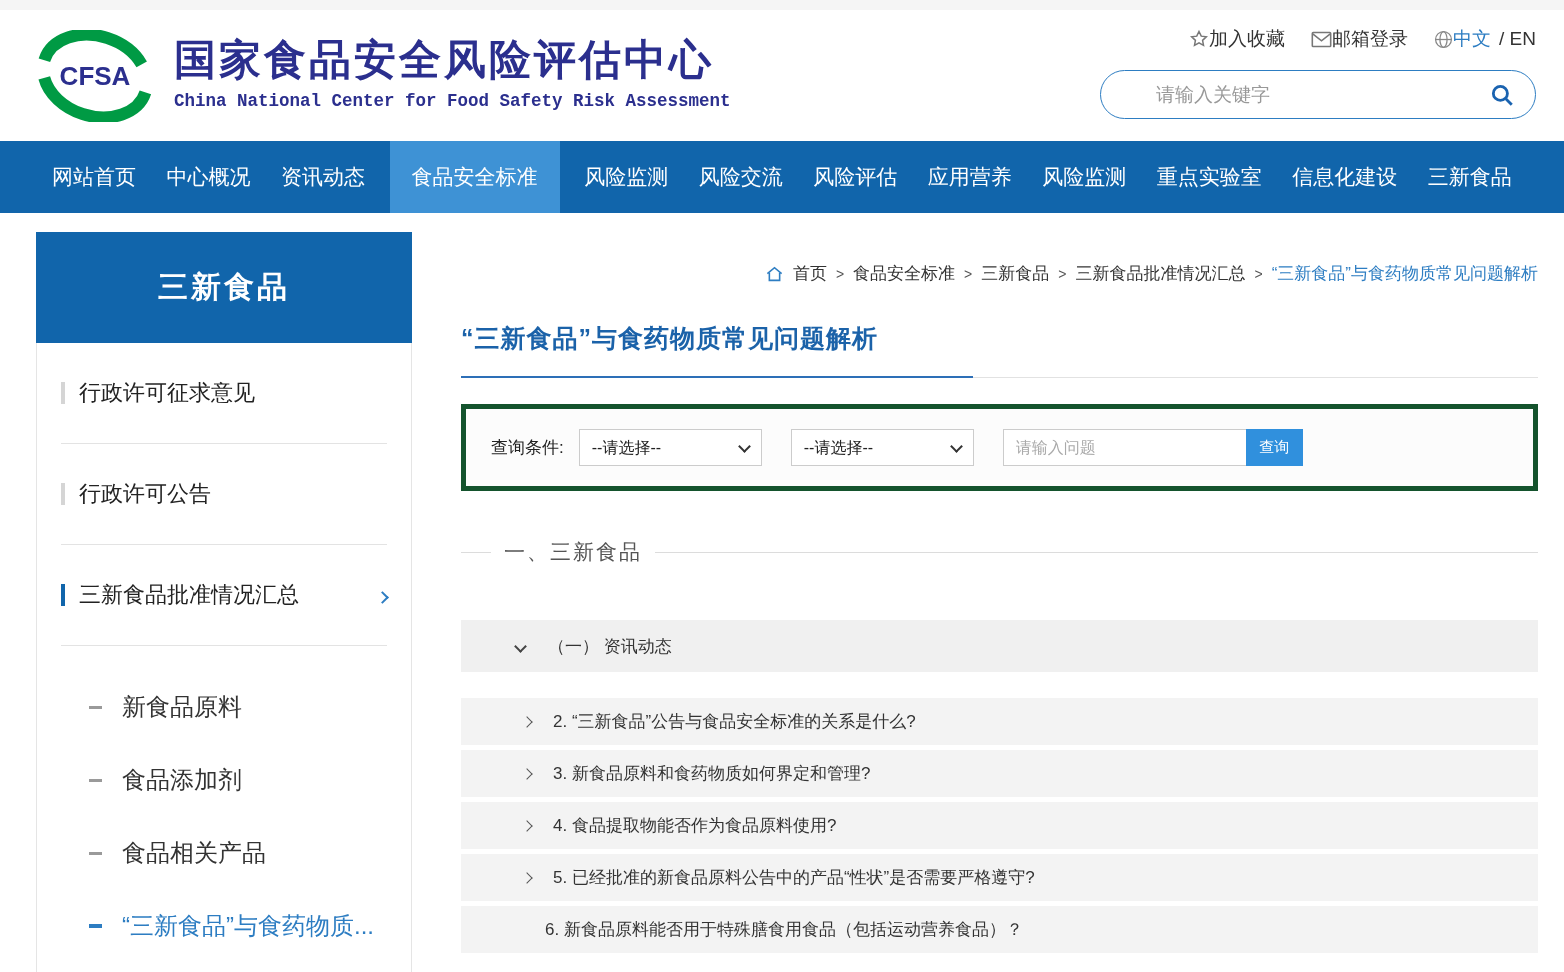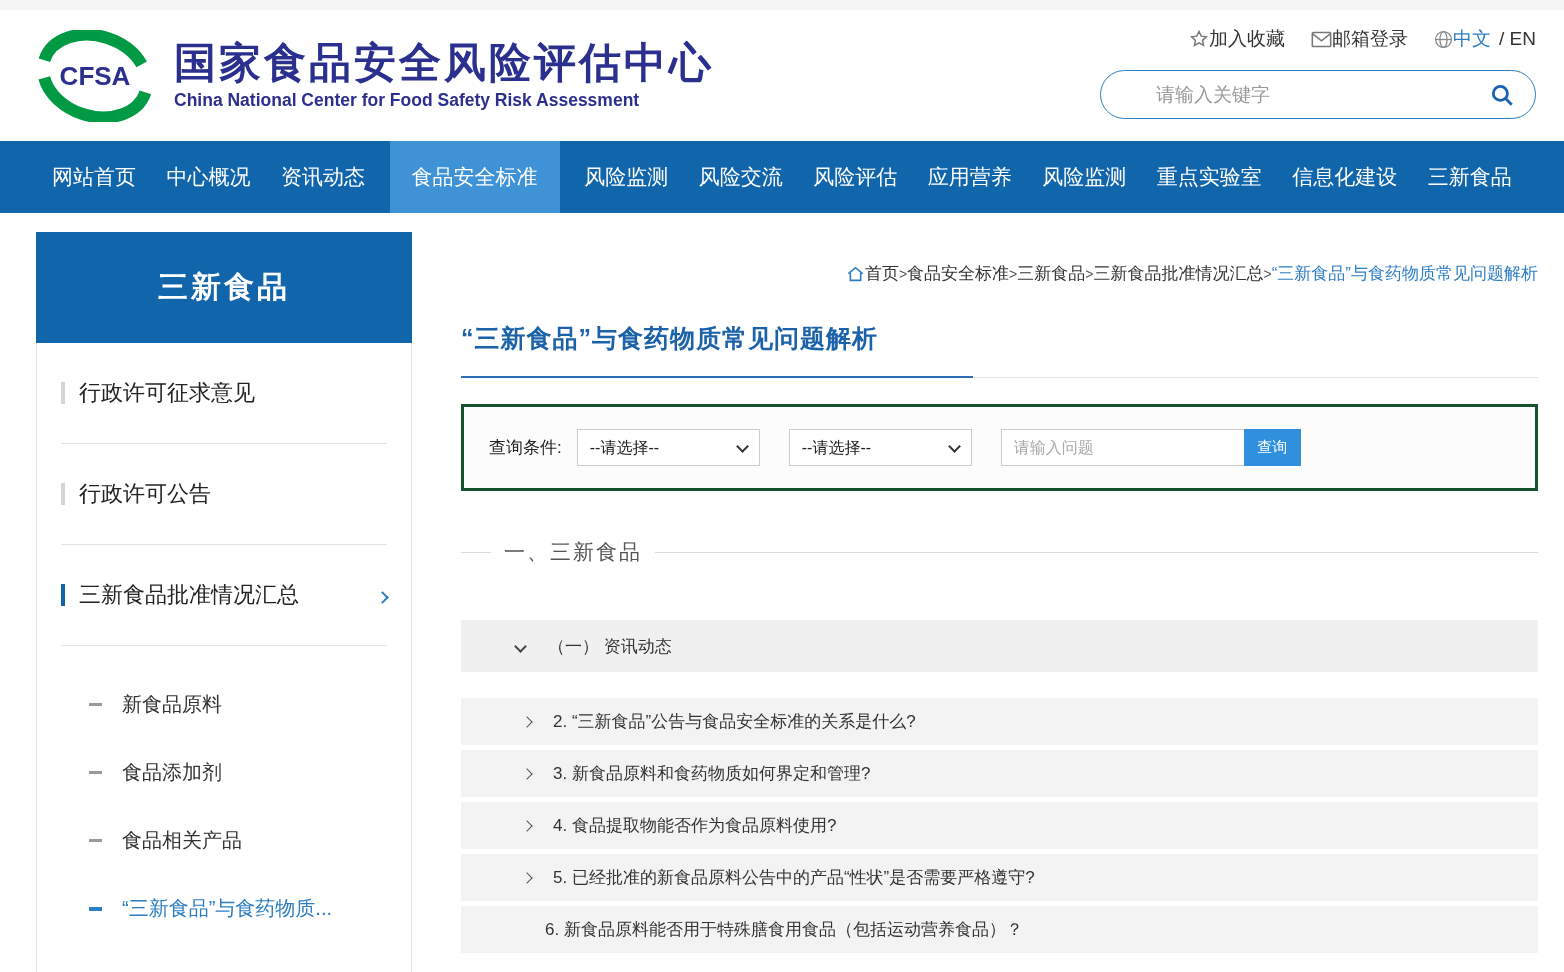"国家食品安全风险评估中心" .brand-text { font-family: none -> Liberation Mono, monospace }
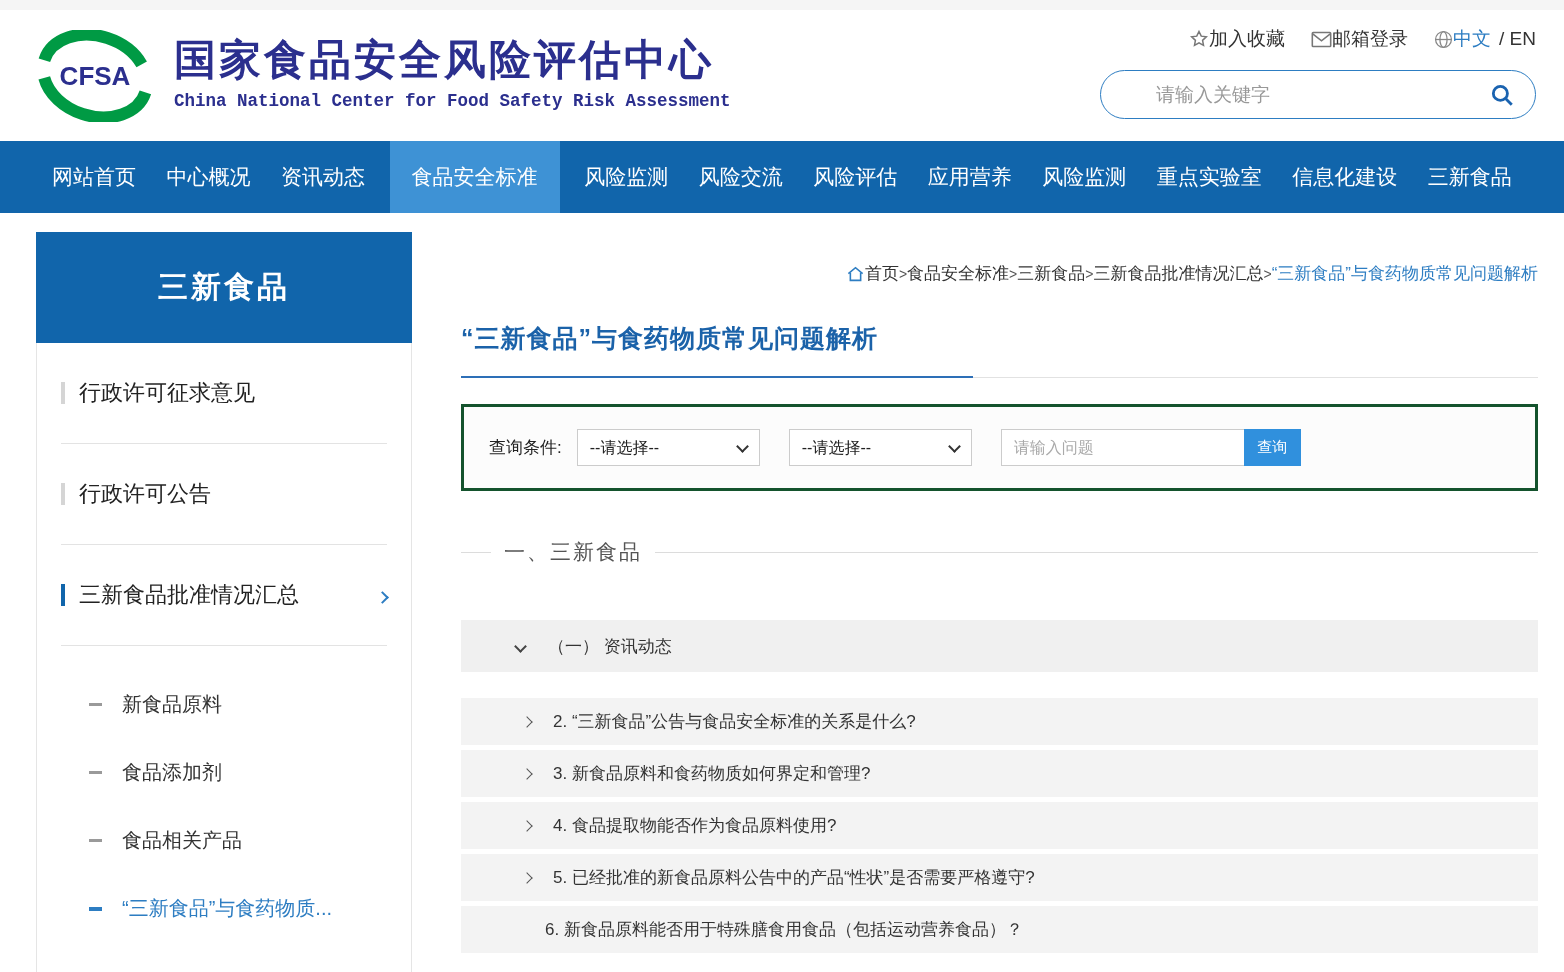"首页" .breadcrumb { gap: 0 -> 9px }
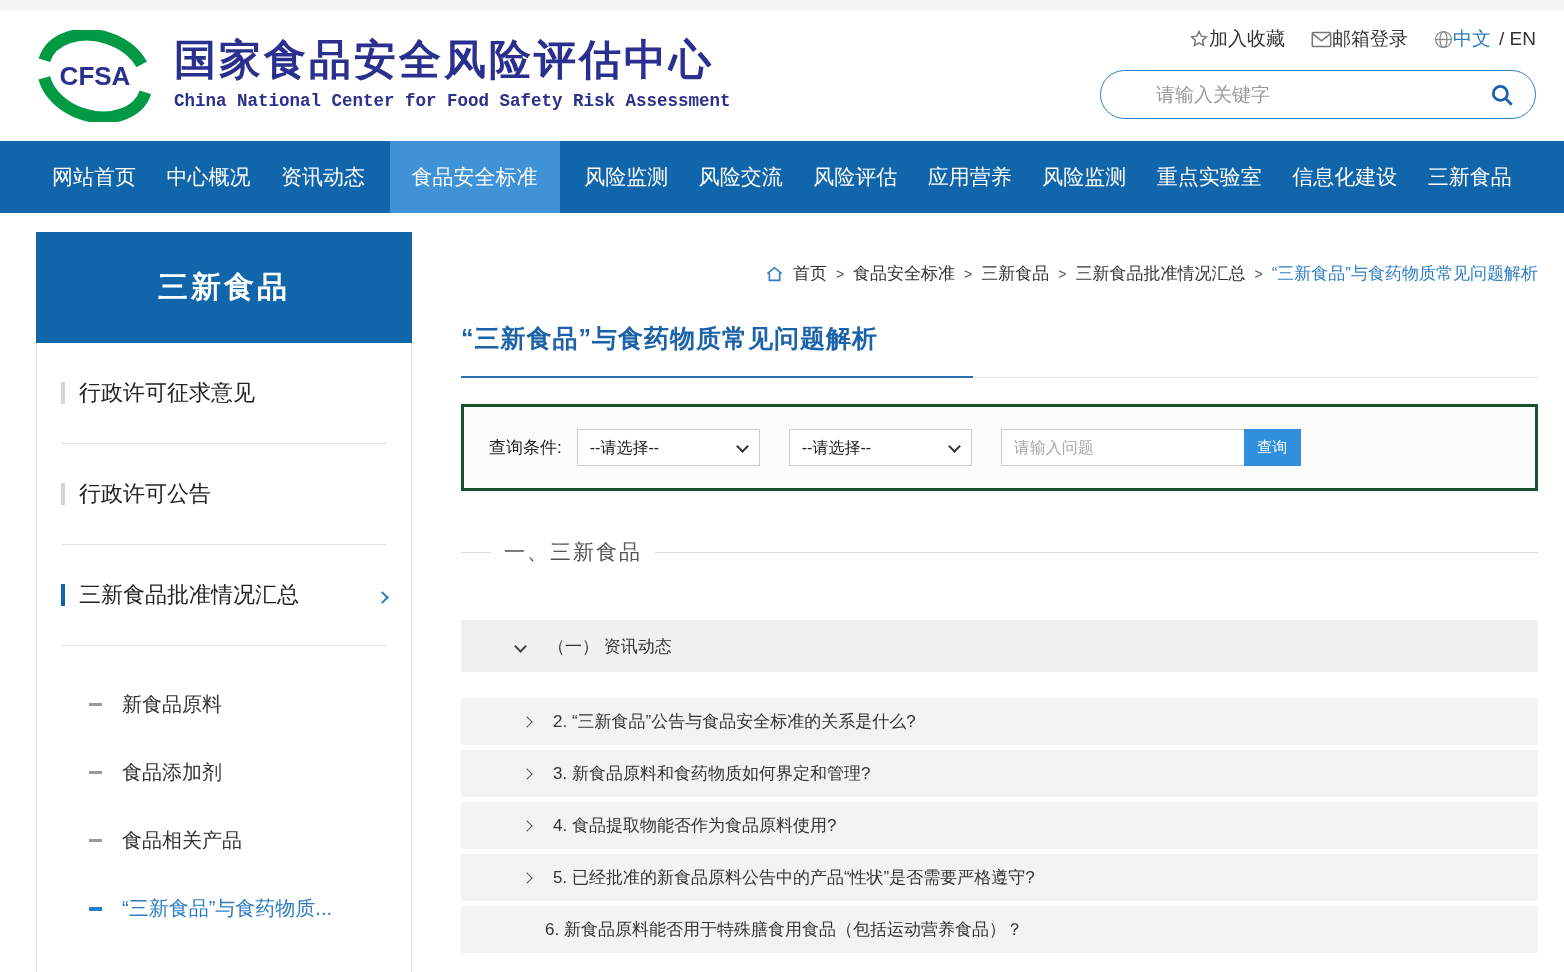"查询条件:" .query-box { border: 3px solid #14532d -> 5px solid #14532d }
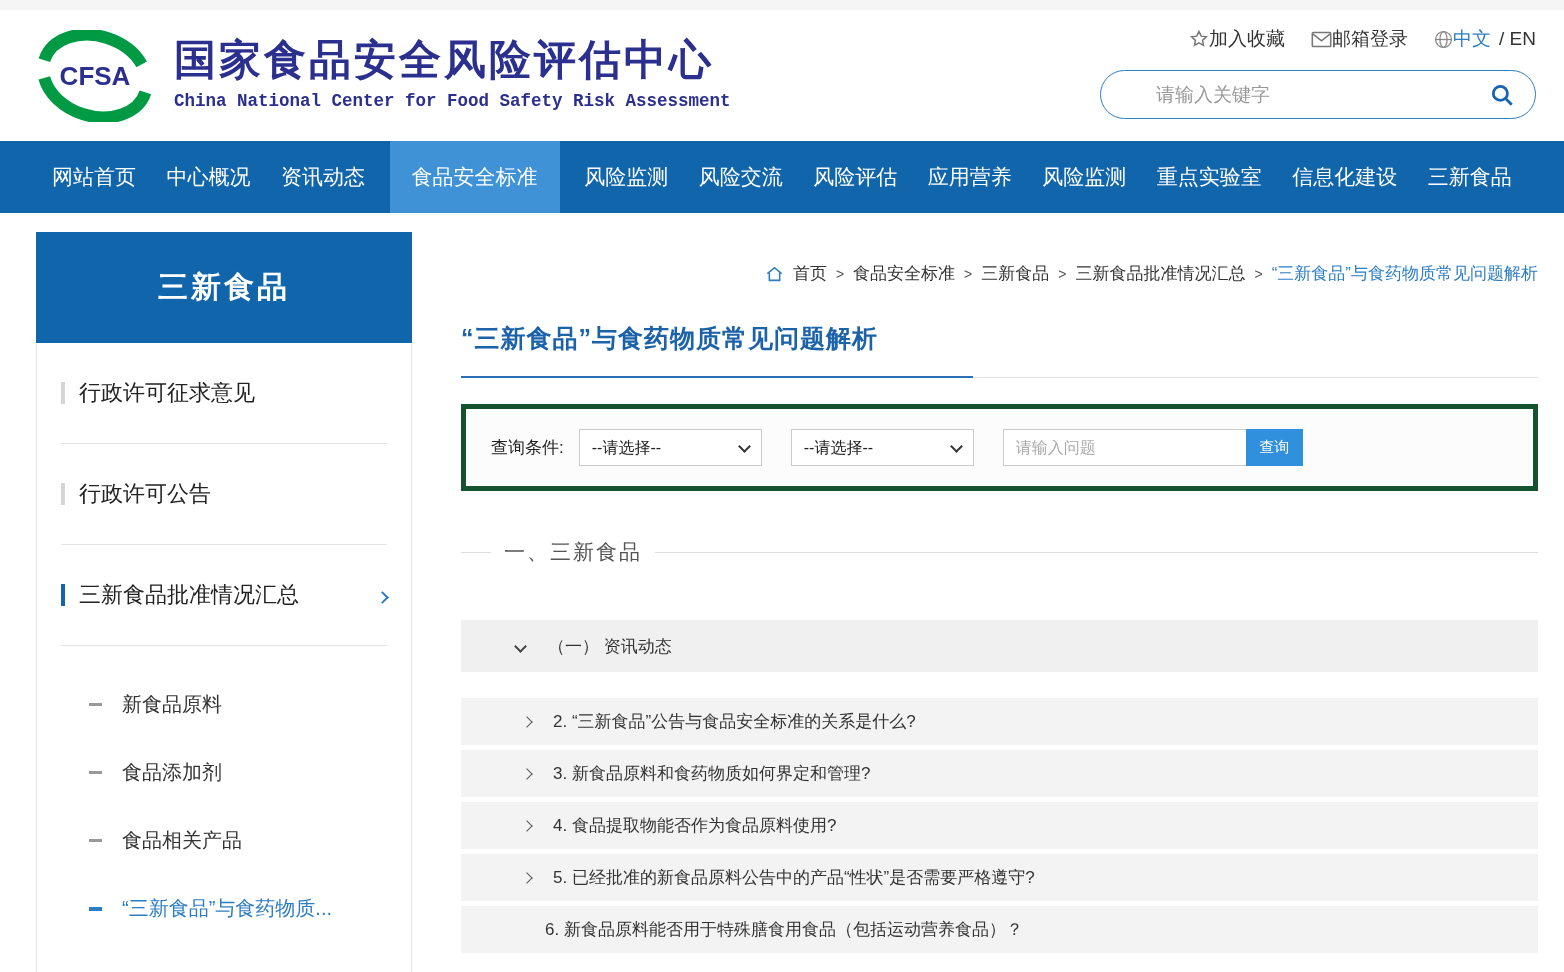"新食品原料" .sub-item { font-size: 20px -> 24px }
